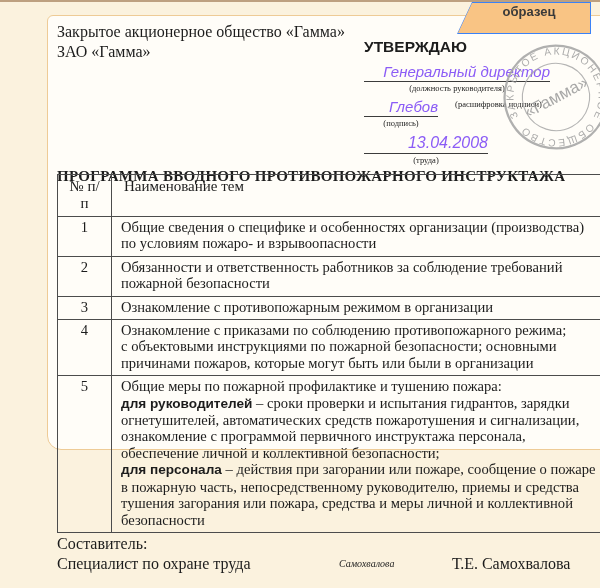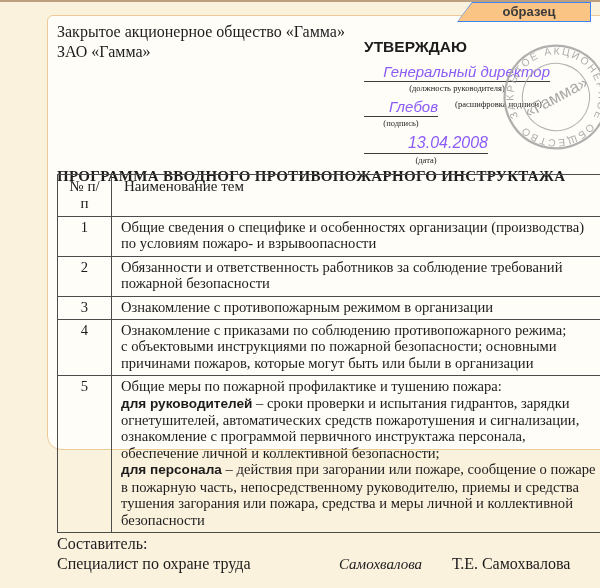"образец" .badge-outer { height: 20px -> 32px }
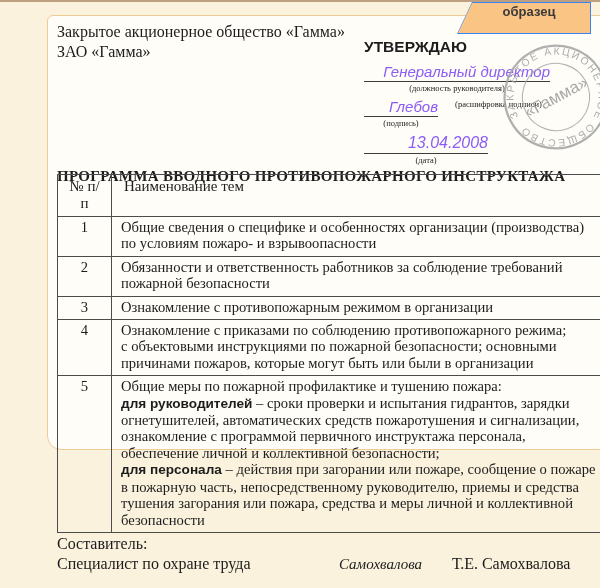"(дата)" div.cap { text: дата -> труда }
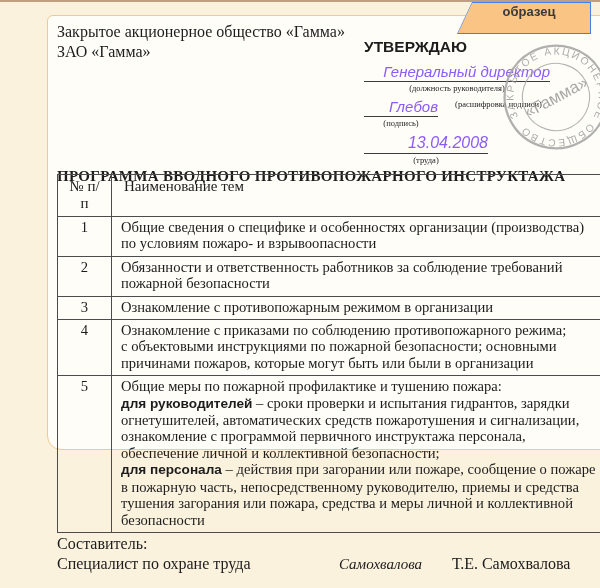"Самохвалова" .sig-script { font-size: 15px -> 10px }
